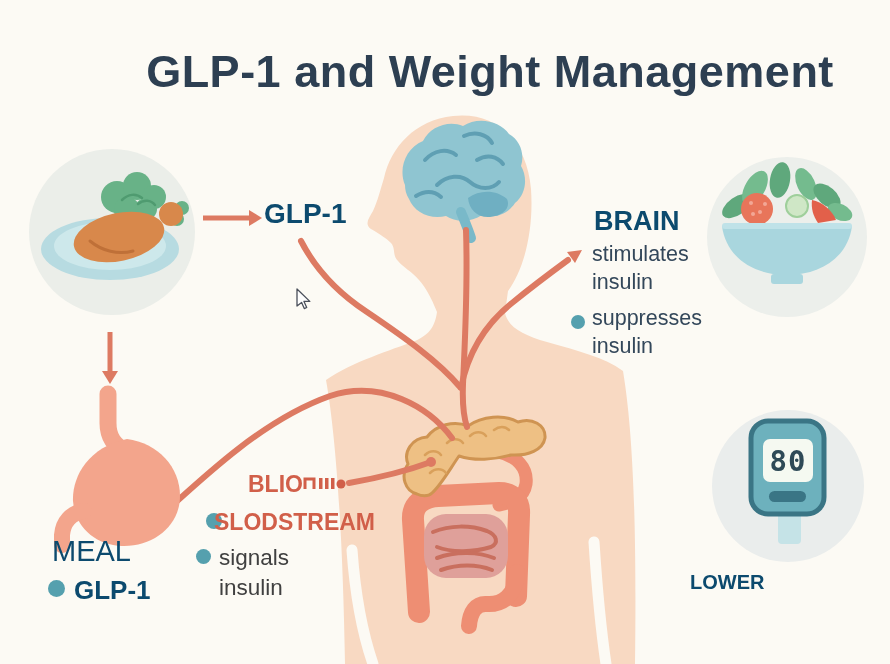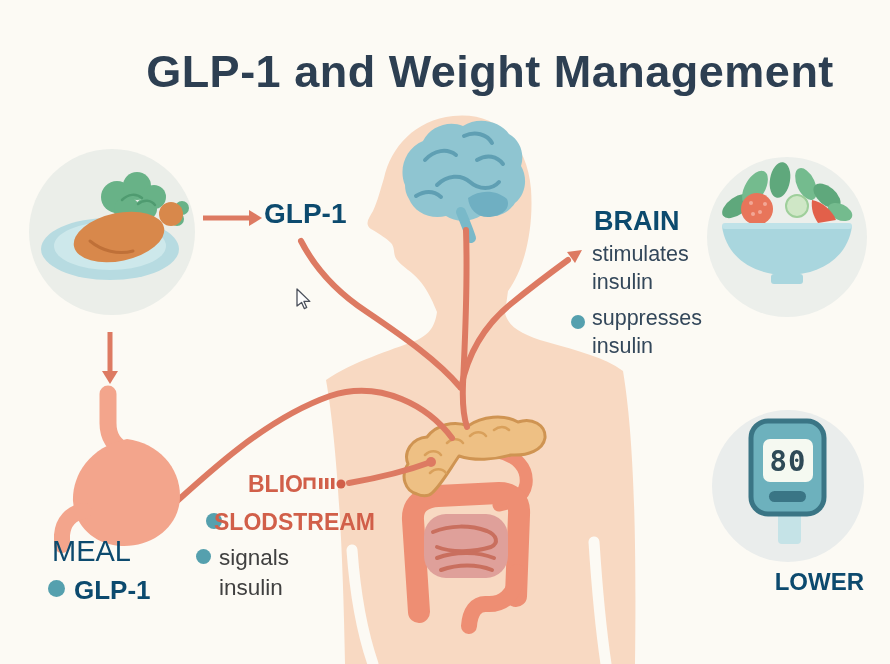"LOWER" .lower { font-size: 24px -> 20px; left: 668px -> 690px; text-align: right -> left }
